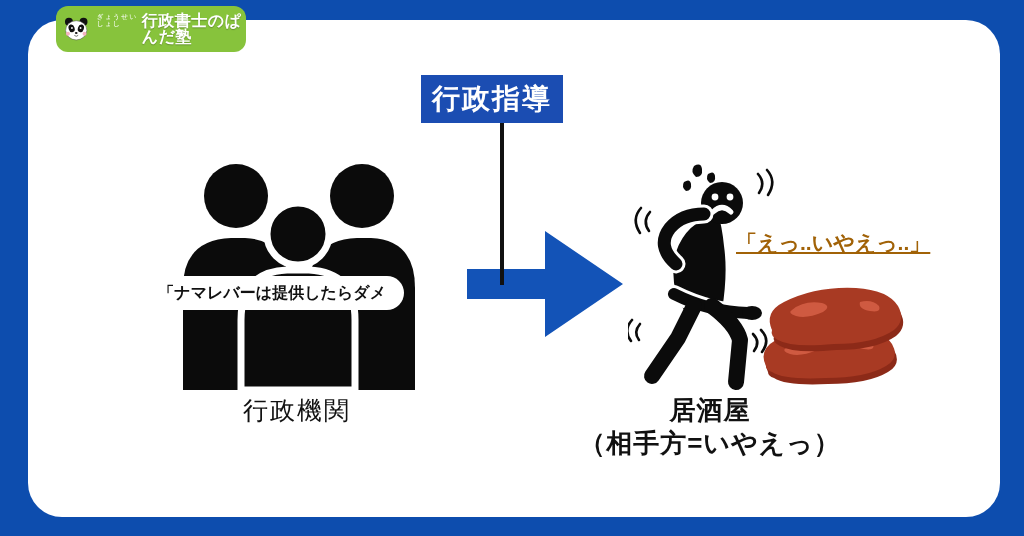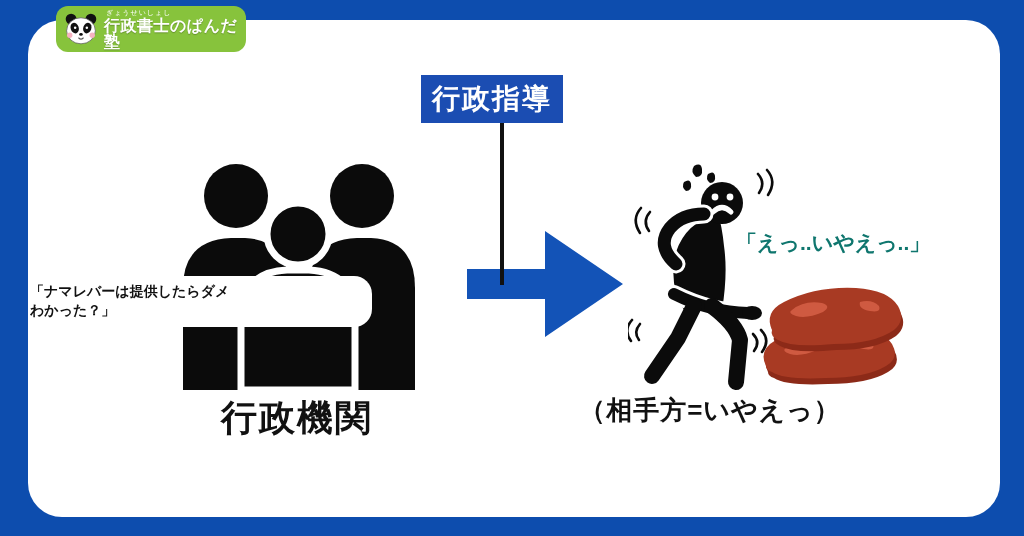"行政書士のぱんだ塾" .logo-text { flex-direction: column -> none }
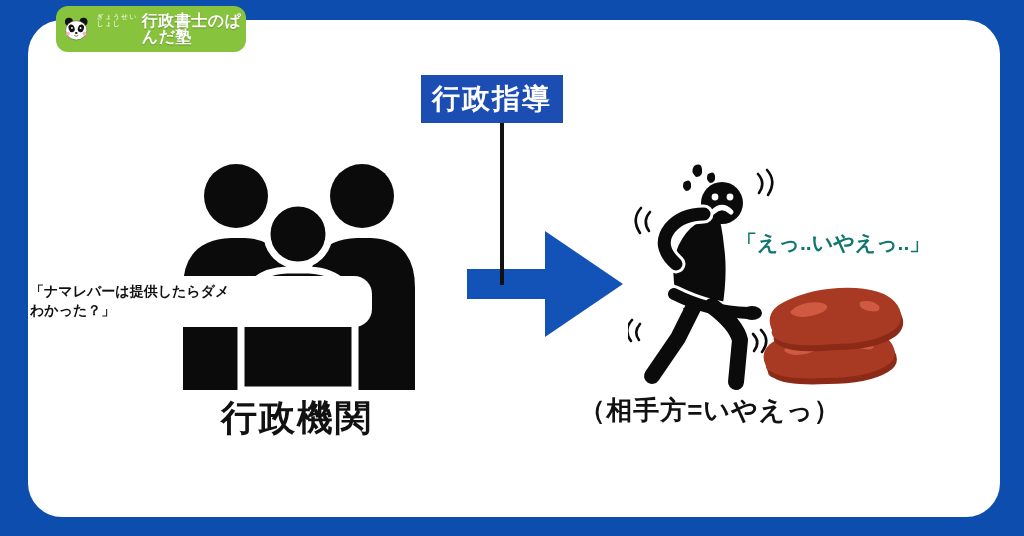"「えっ..いやえっ..」" .speech-right { color: #0f766e -> #a16207; text-decoration: none -> underline }
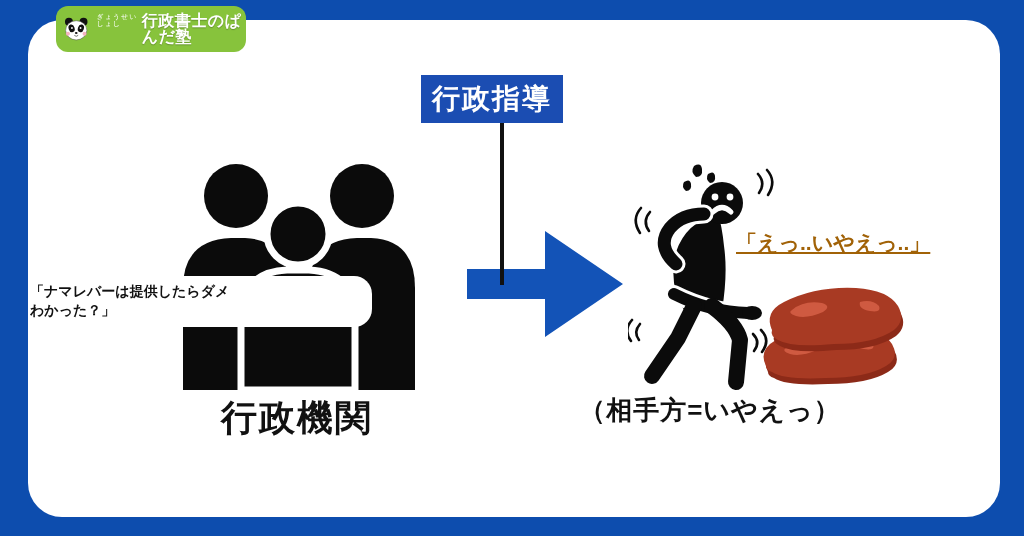"「ナマレバーは提供したらダメ" .speech-left { font-size: 14px -> 16px; padding: 6px 2px -> 6px 18px; text-align: left -> right }
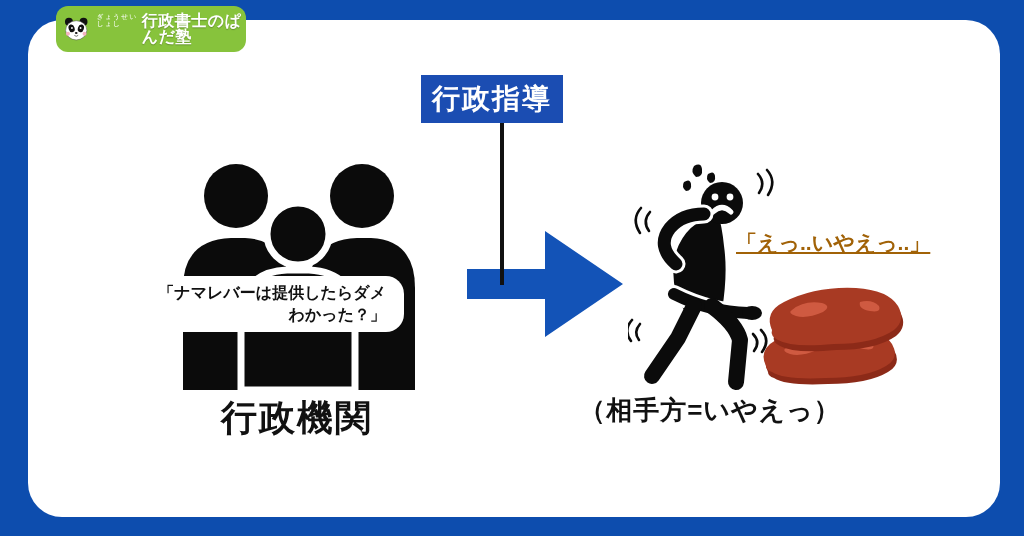"わかった？」" div { html: <div>わかった？」</div> -> none }
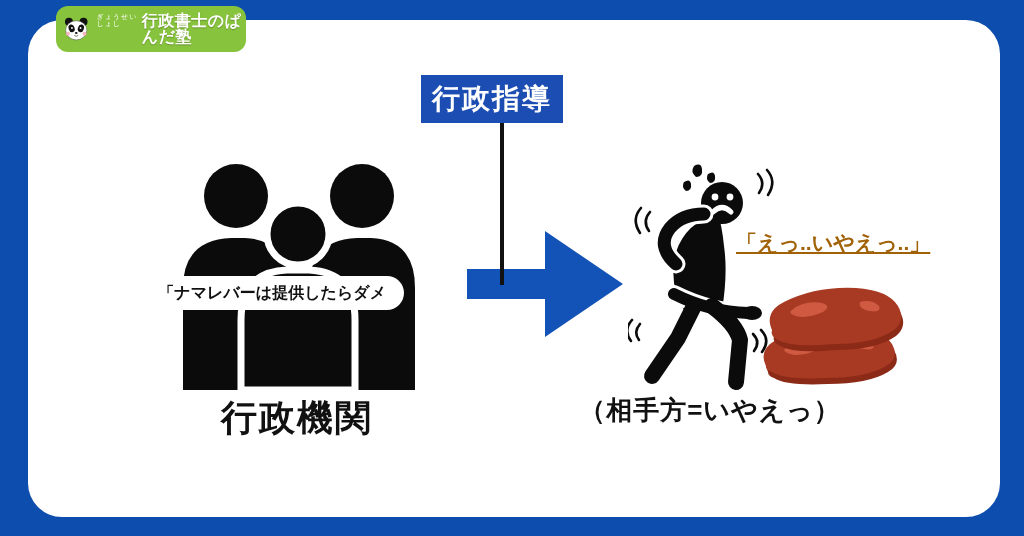"行政機関" .caption-left { font-size: 36px -> 25px; font-weight: 700 -> 400 }
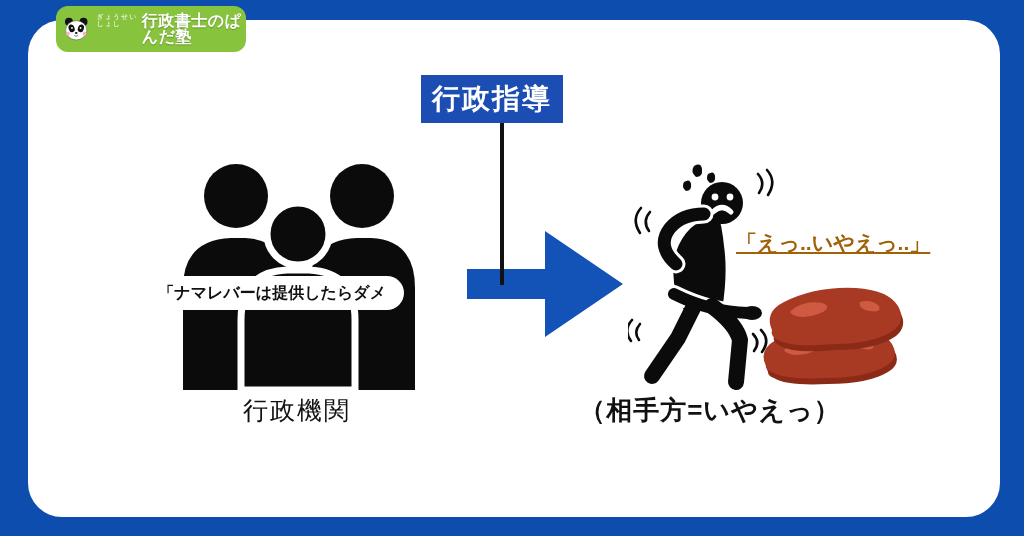"居酒屋" div { html: none -> <div>居酒屋</div> }
